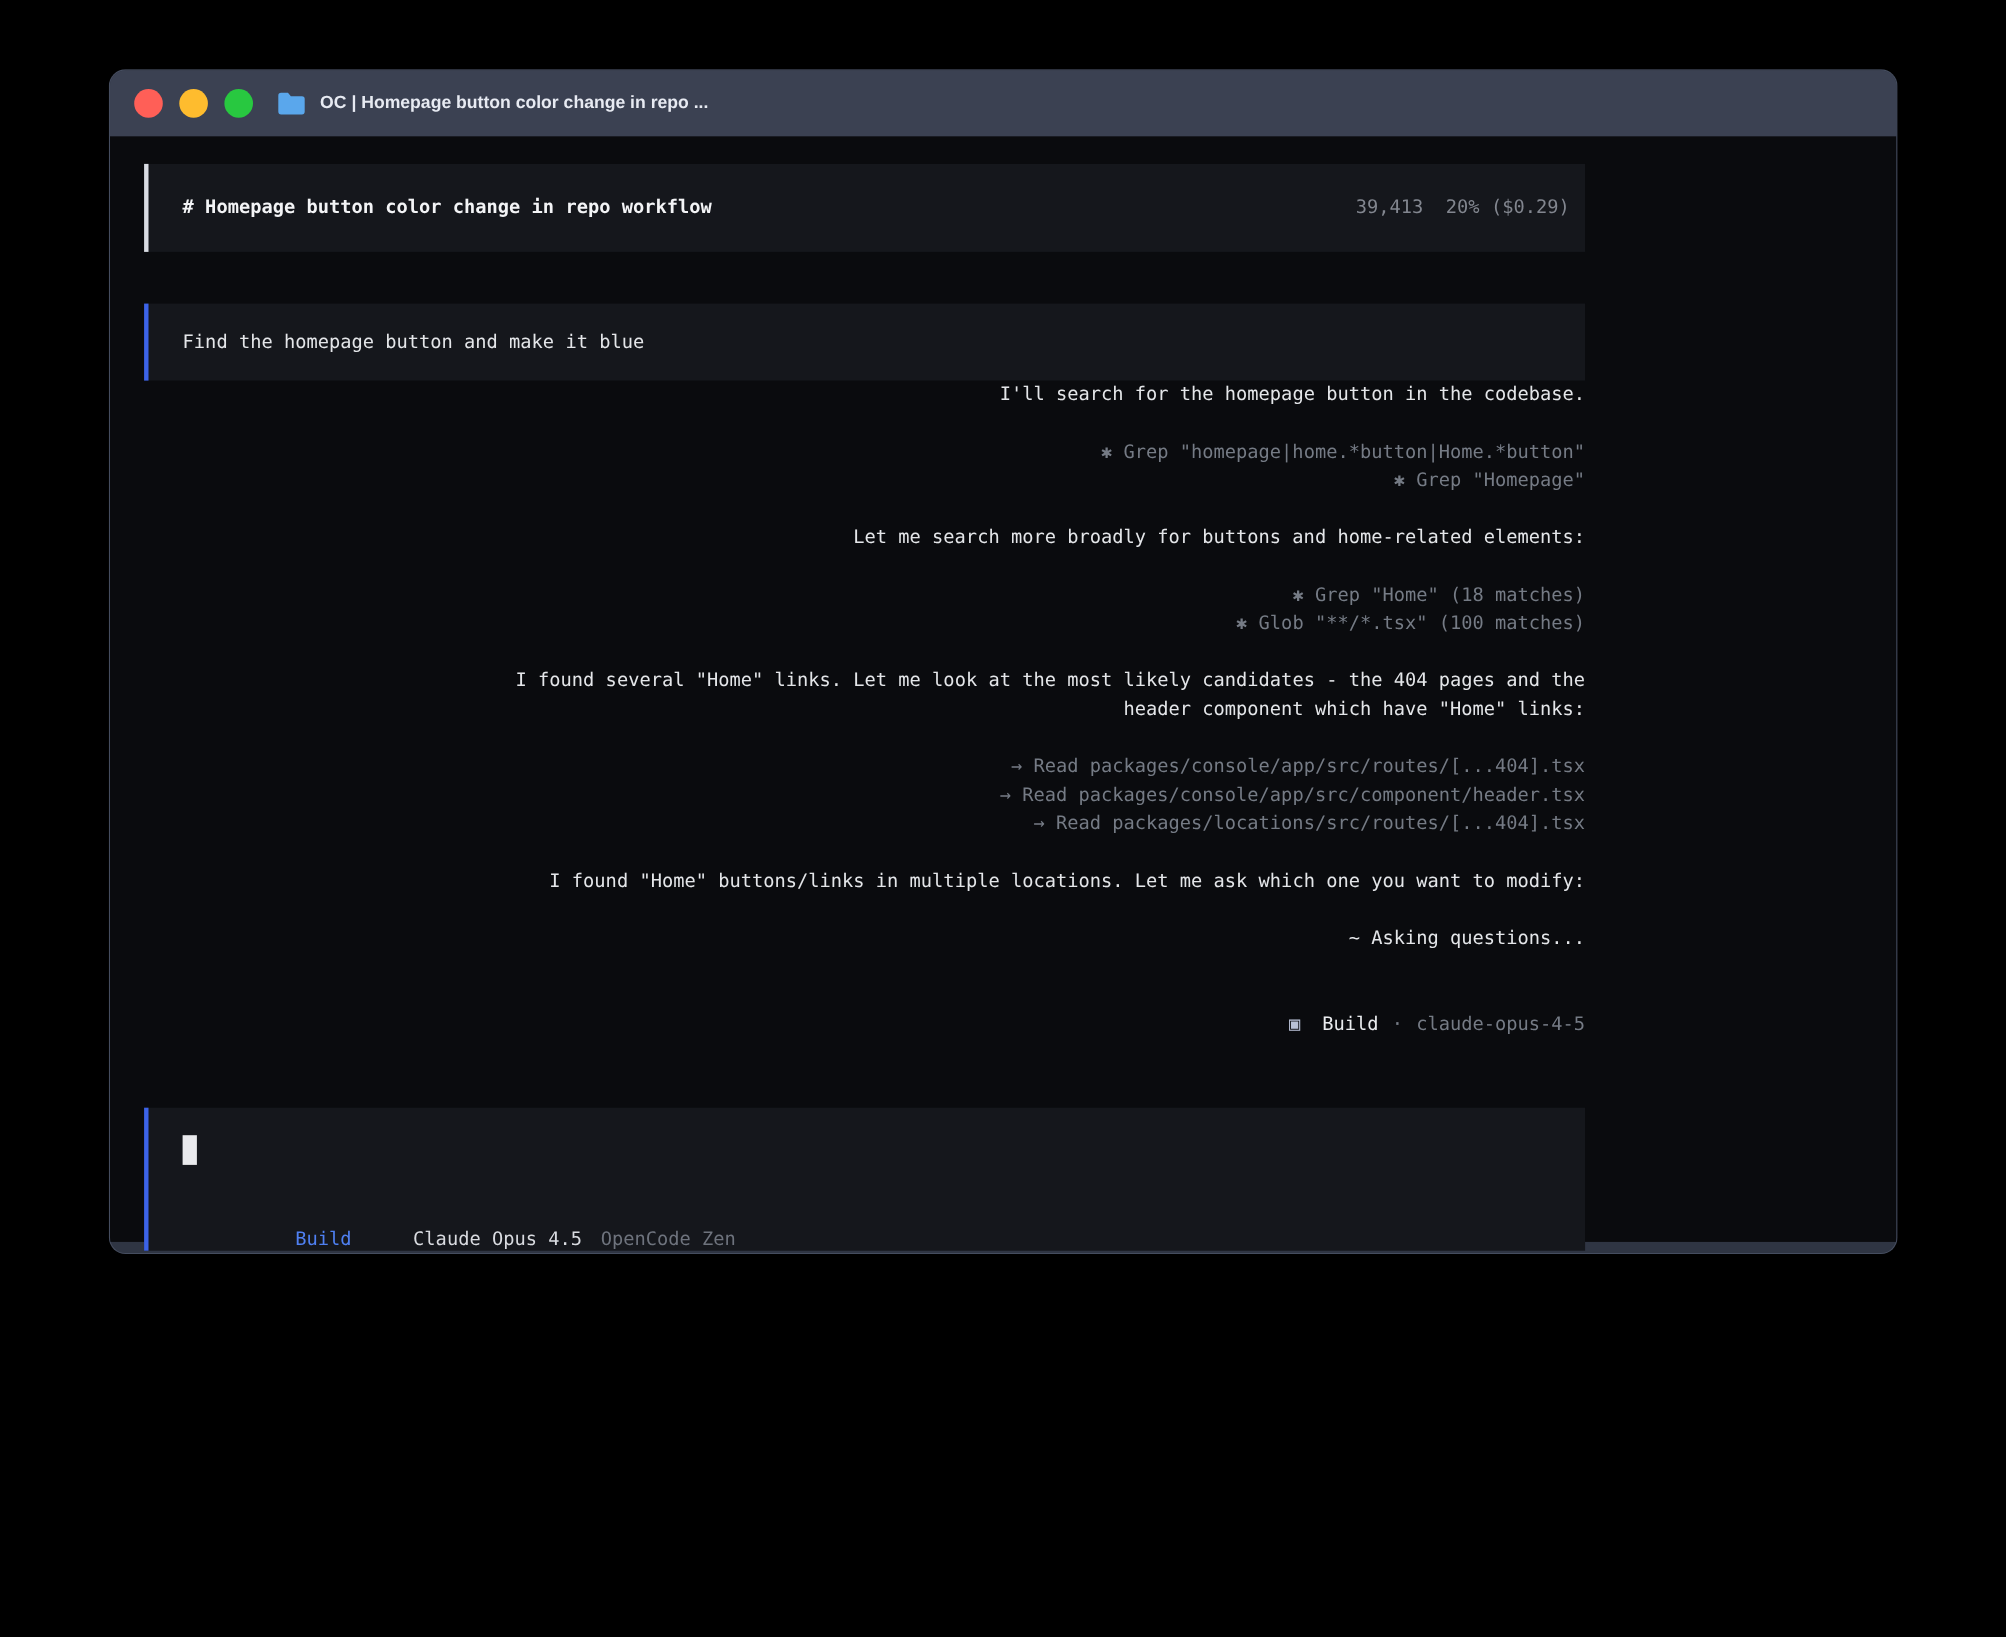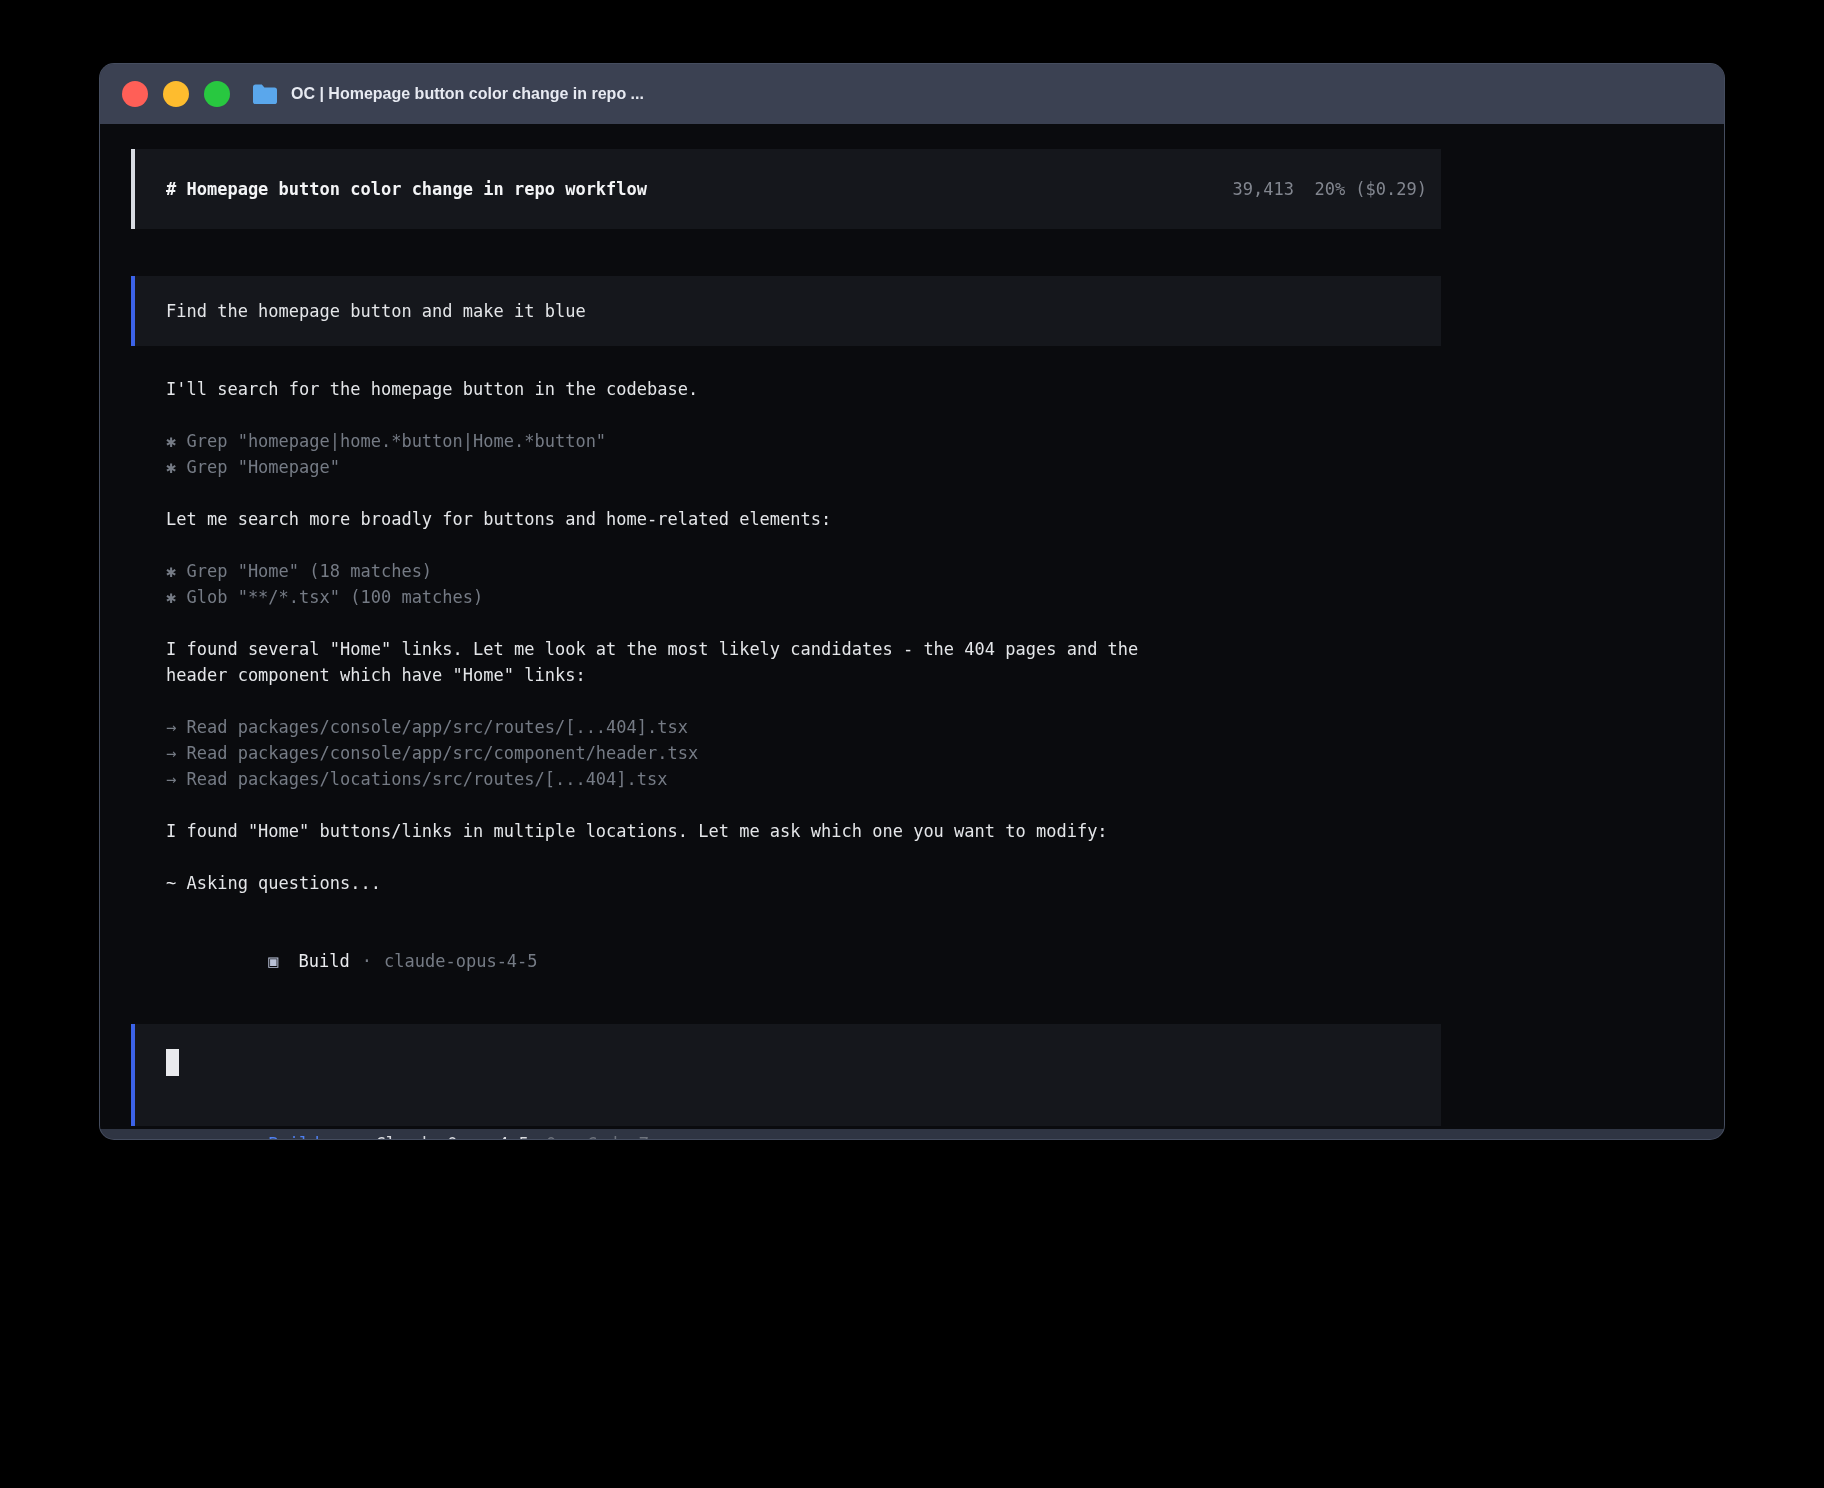"I'll search for the homepage" .transcript { margin-top: 30px -> none; text-align: none -> right }
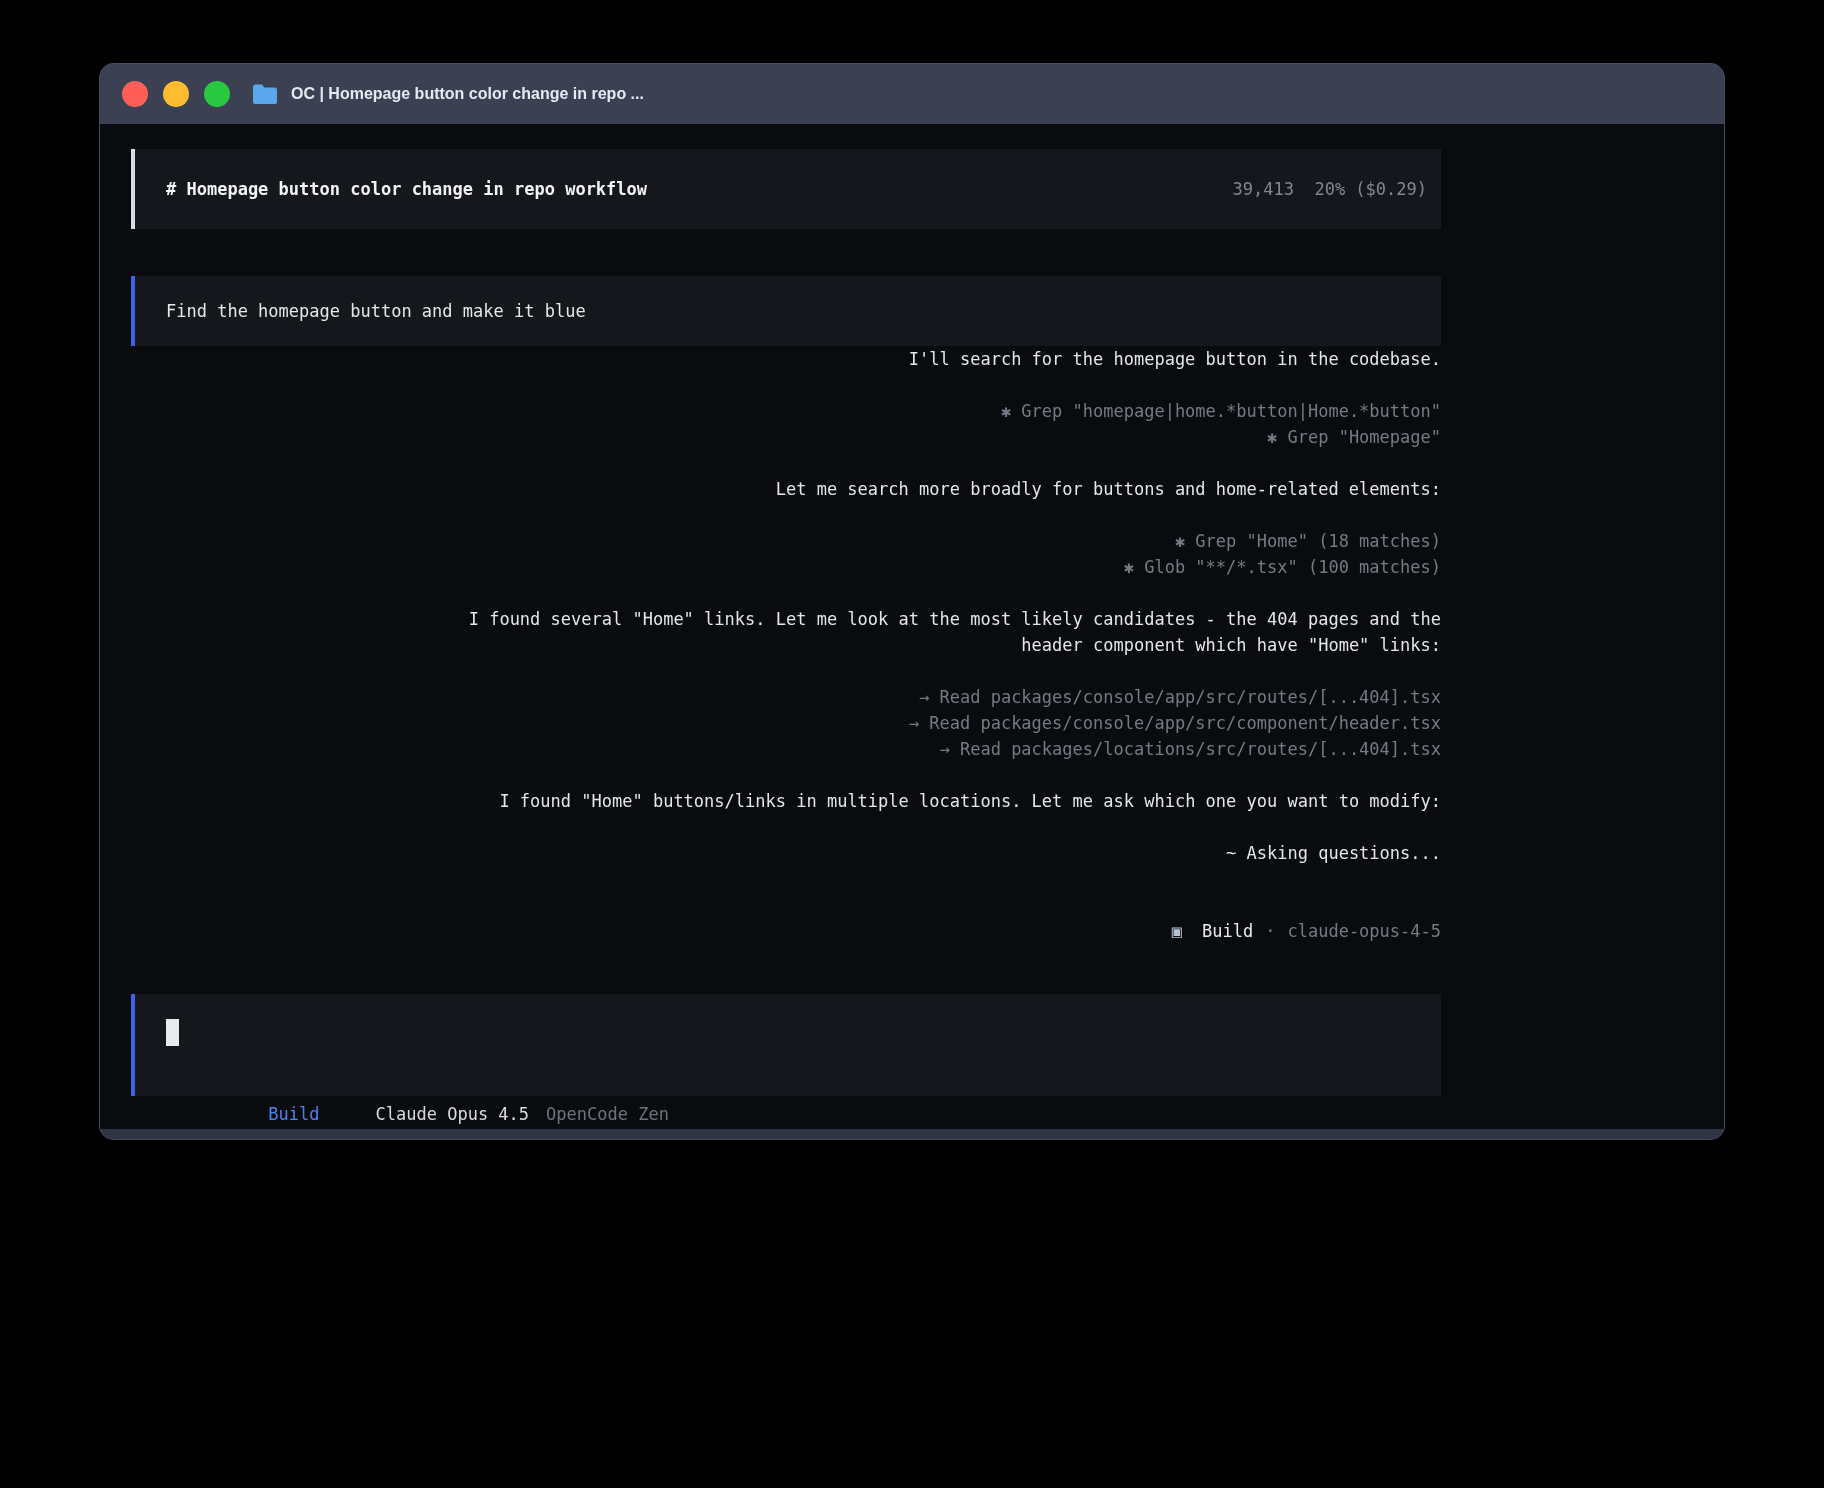"Build Claude Opus 4.5 OpenCode" .input-block { height: 102px -> 130px; margin-top: 24px -> 37px }
